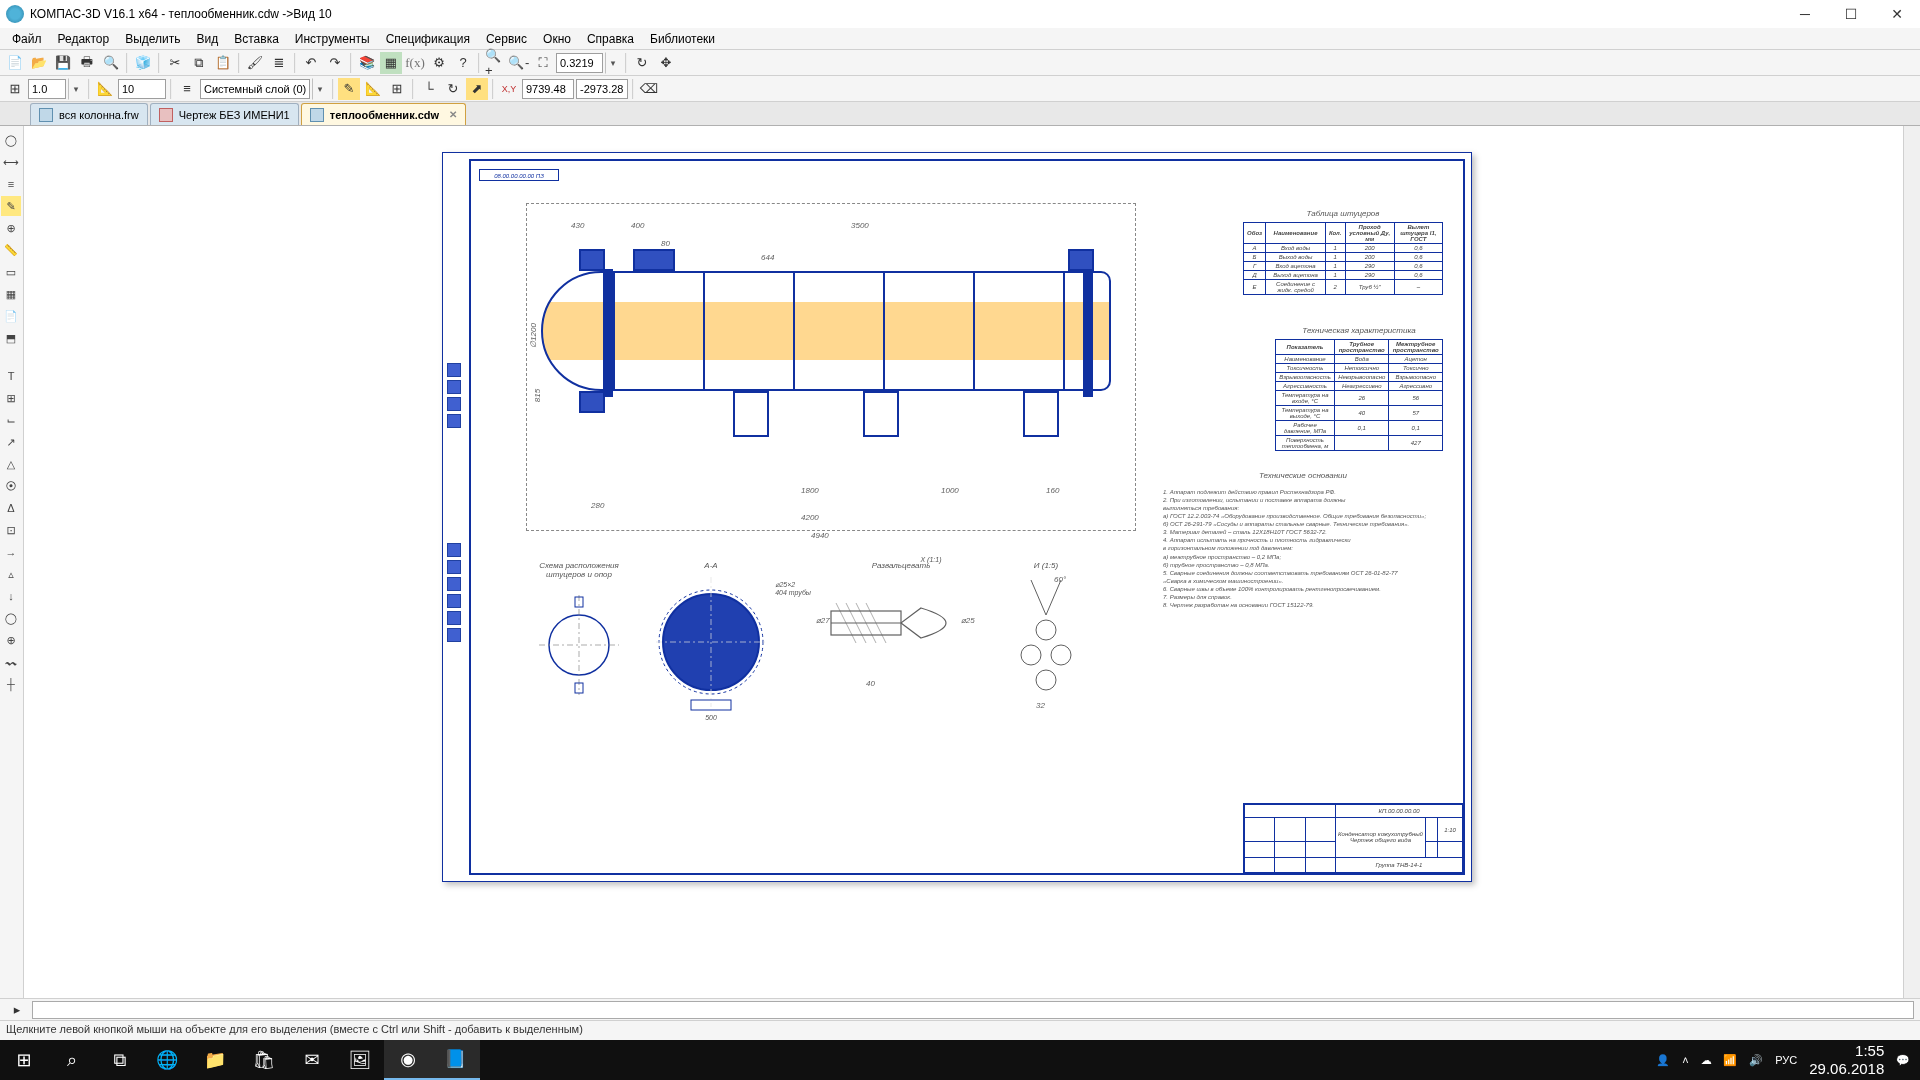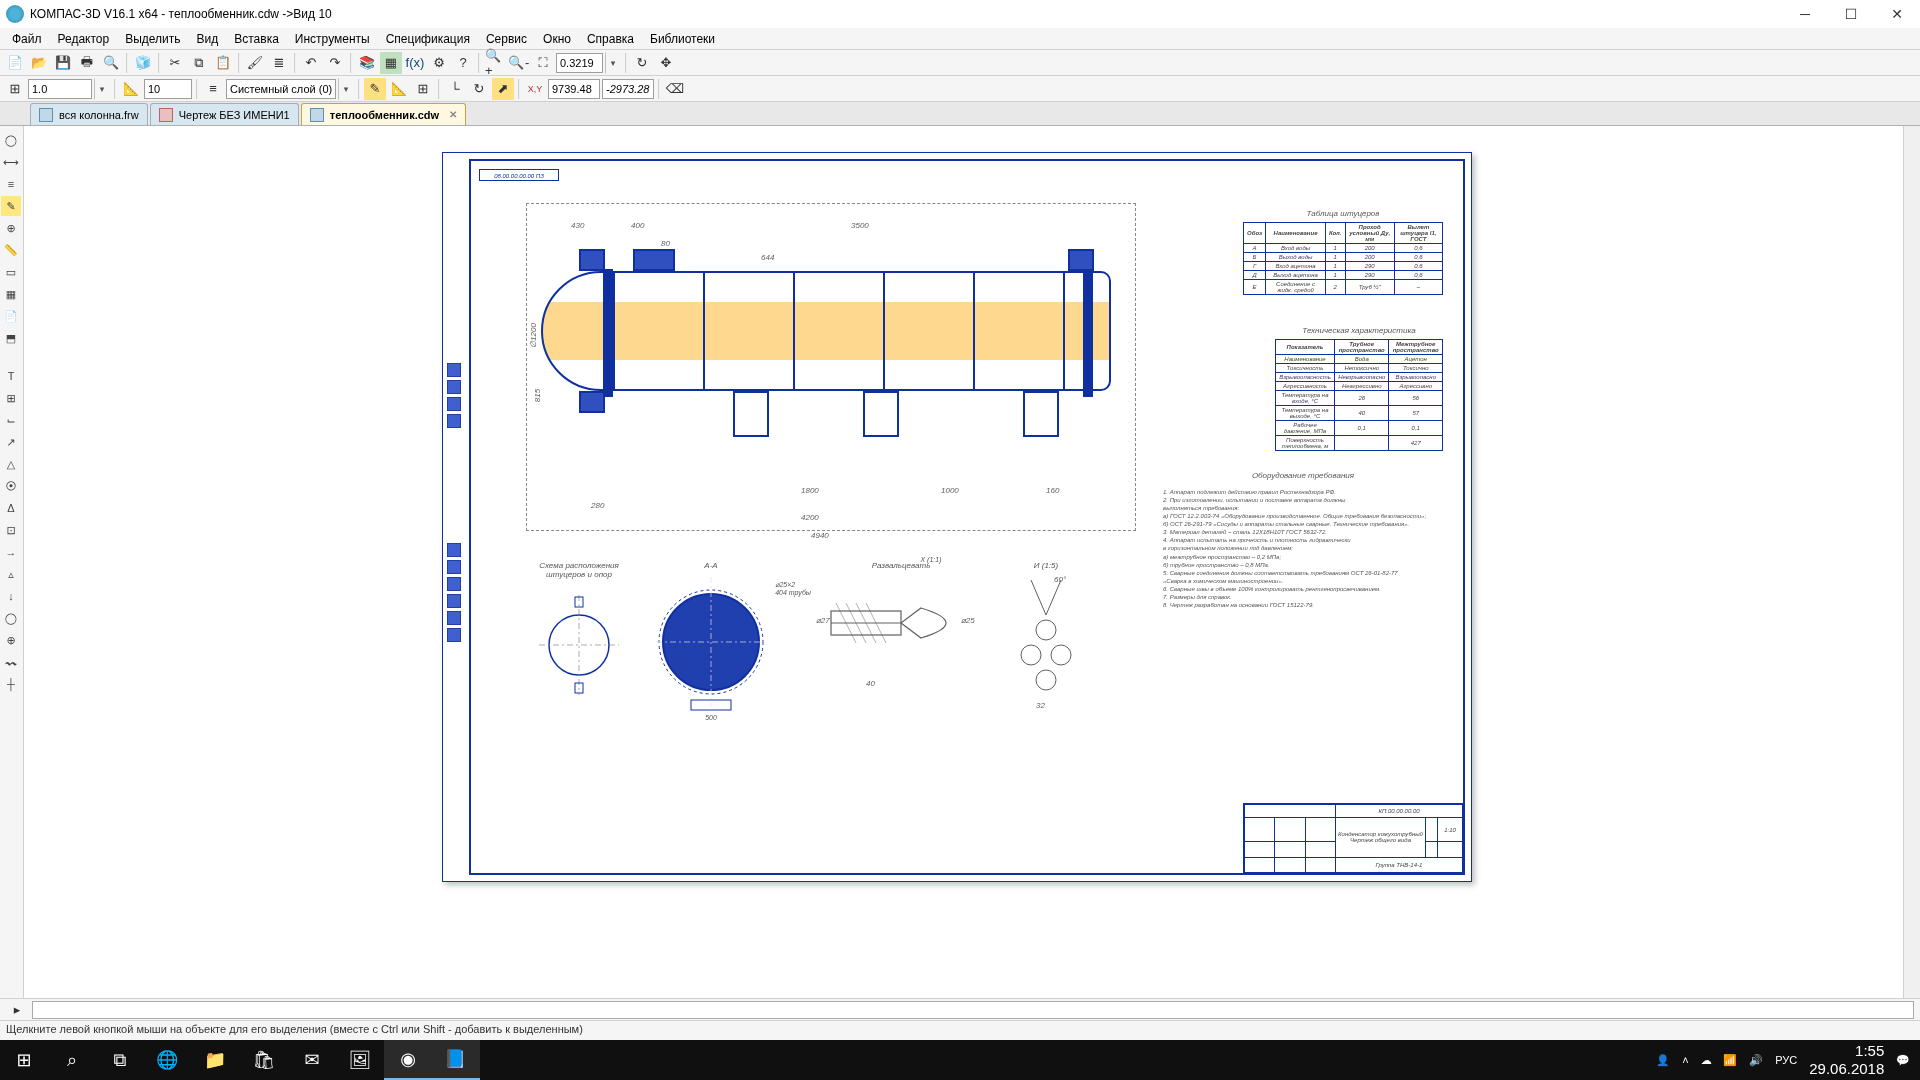"f(x)" div.tb-btn { color: #0c4a6e -> #737373; font-family: none -> Liberation Serif, serif }
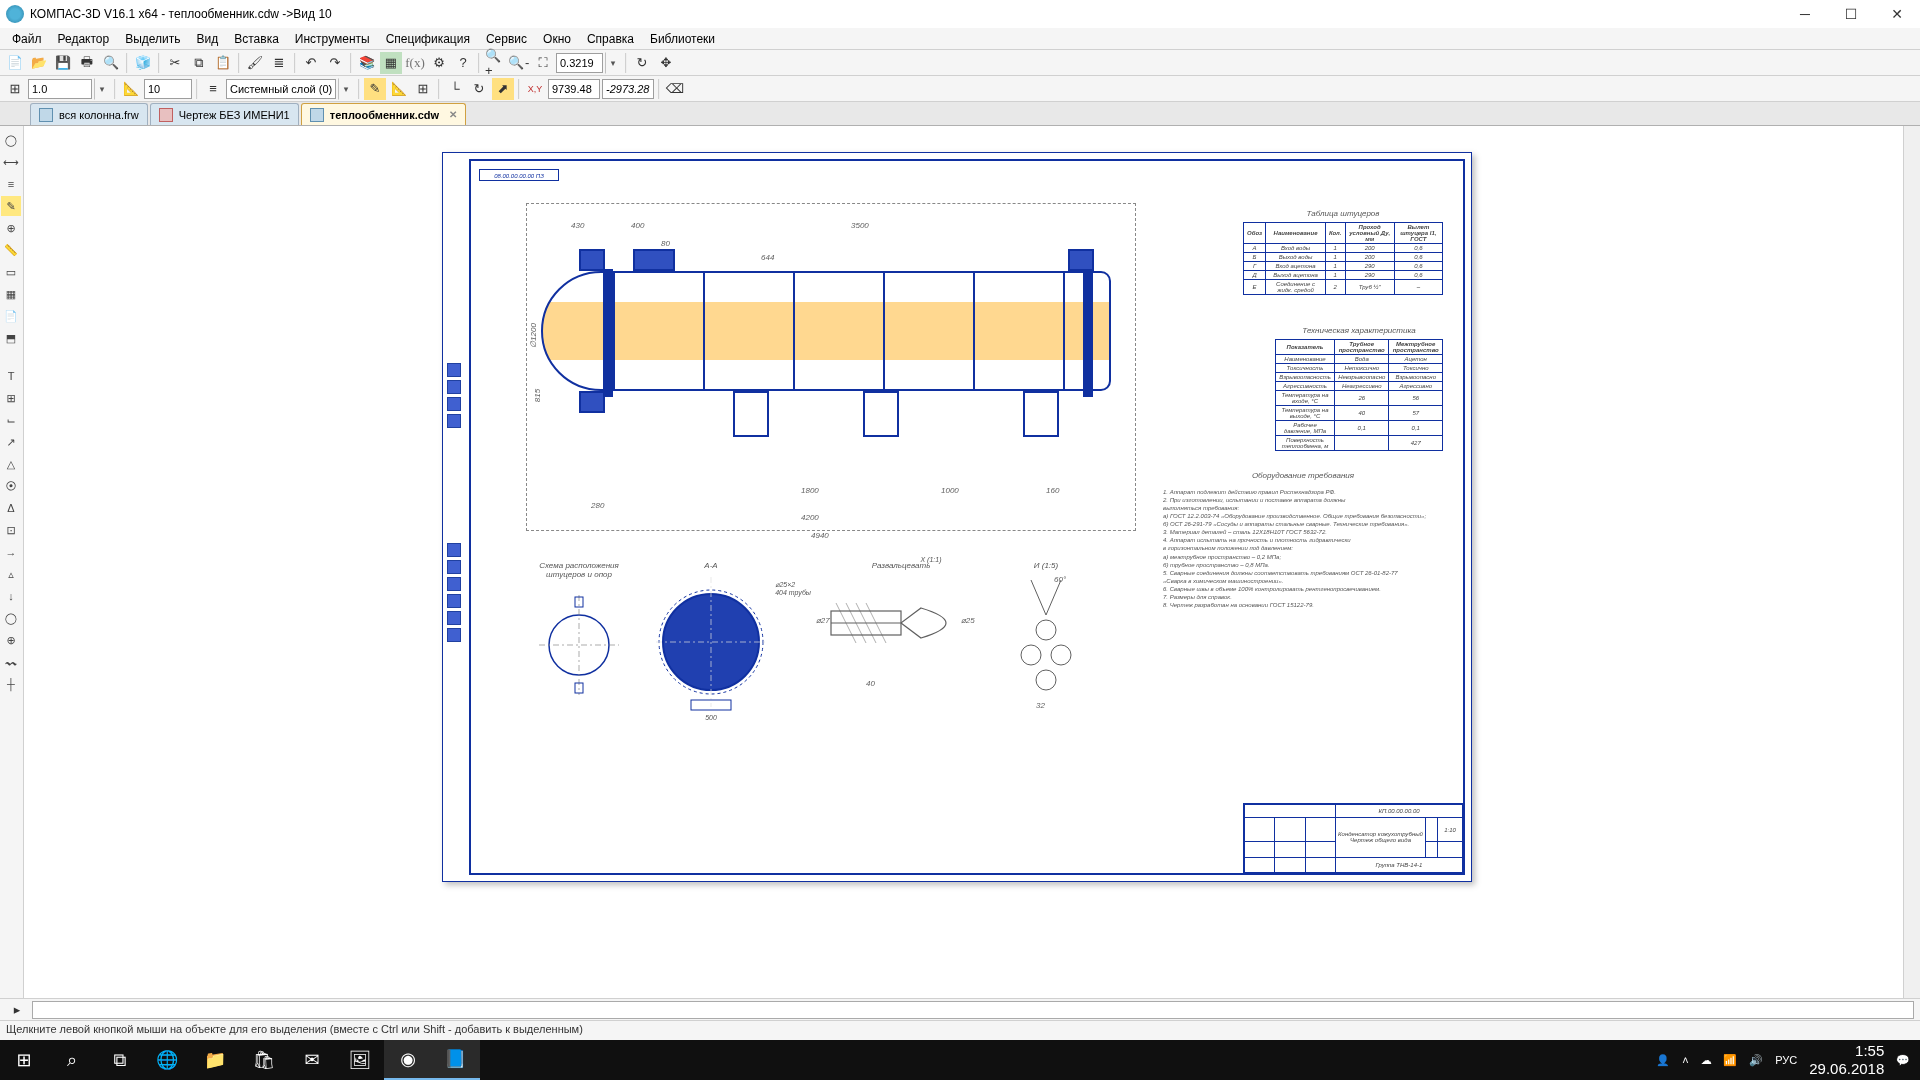"1.0" input.tb-input { width: 64px -> 38px }
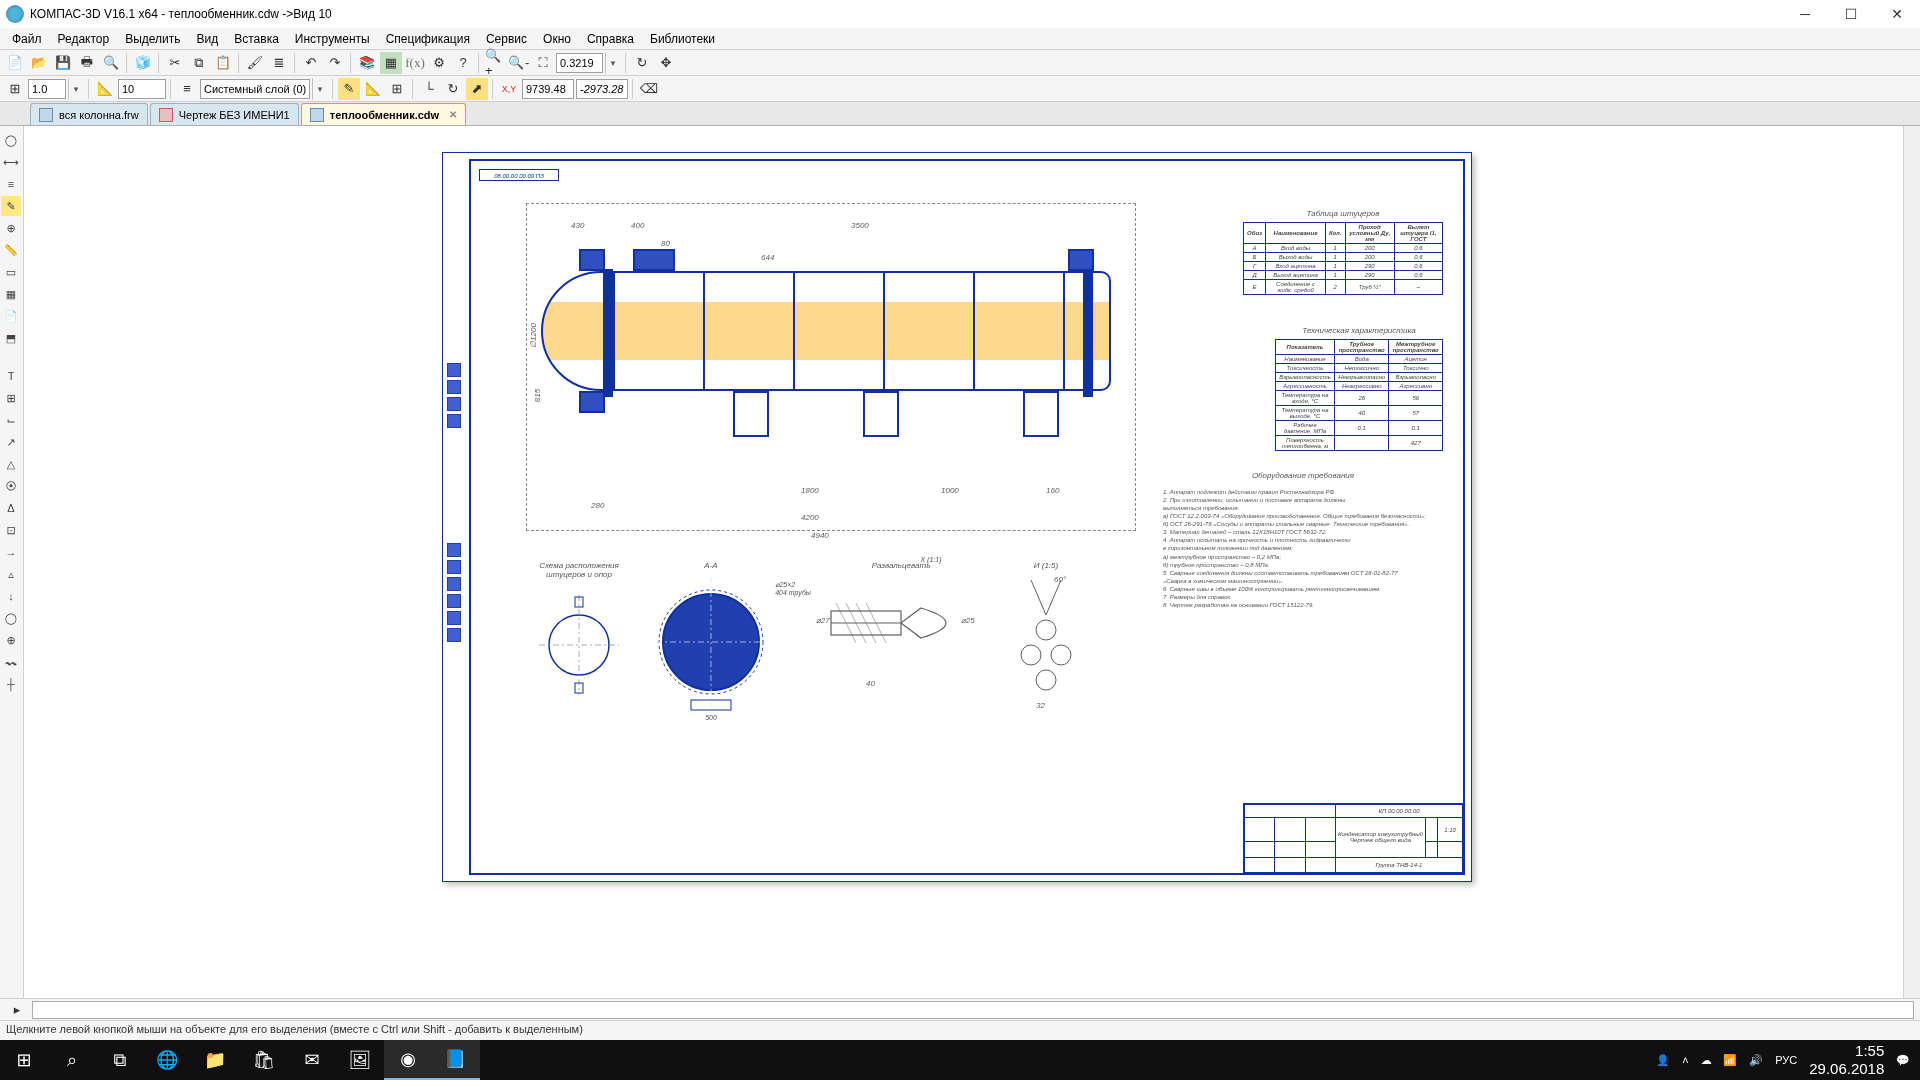"-2973.28" input.tb-input { font-style: italic -> none }
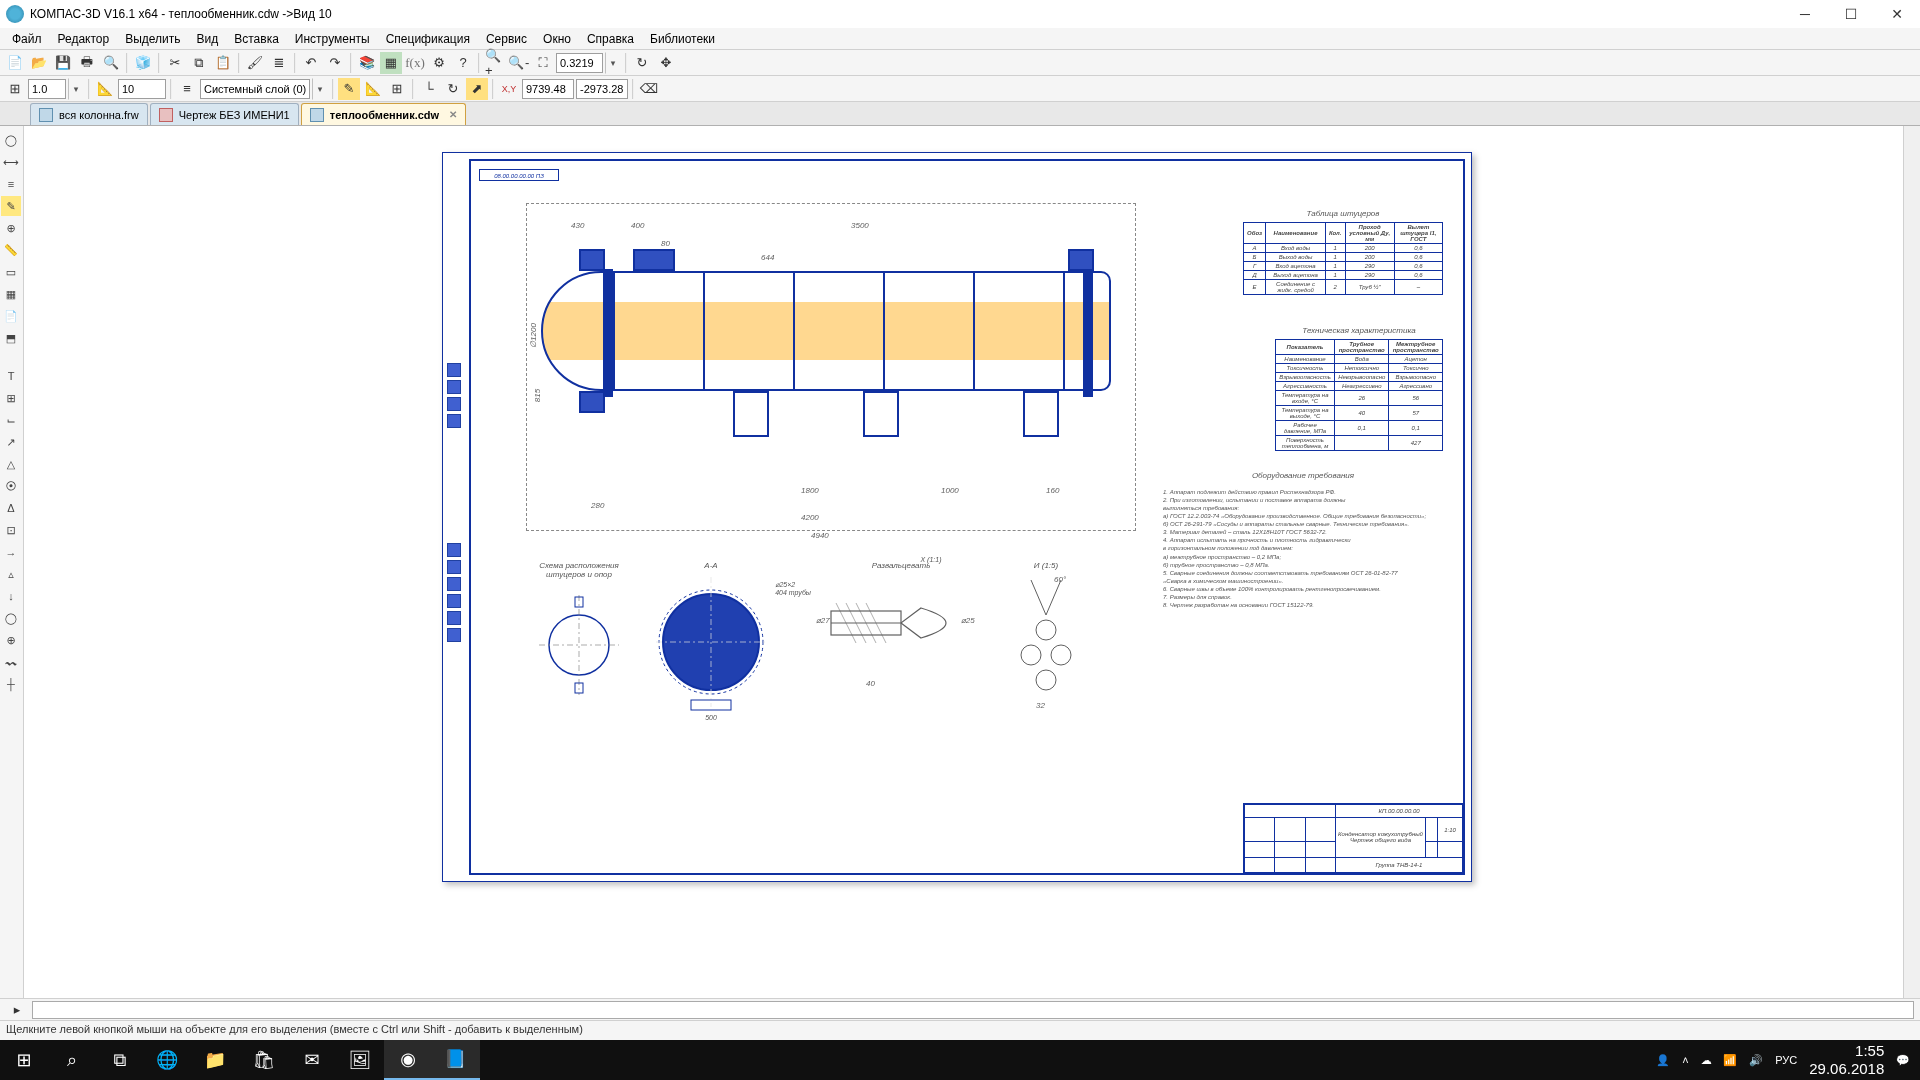"Оборудование требования" div.req-title { text: Оборудование требования -> Технические основании }
